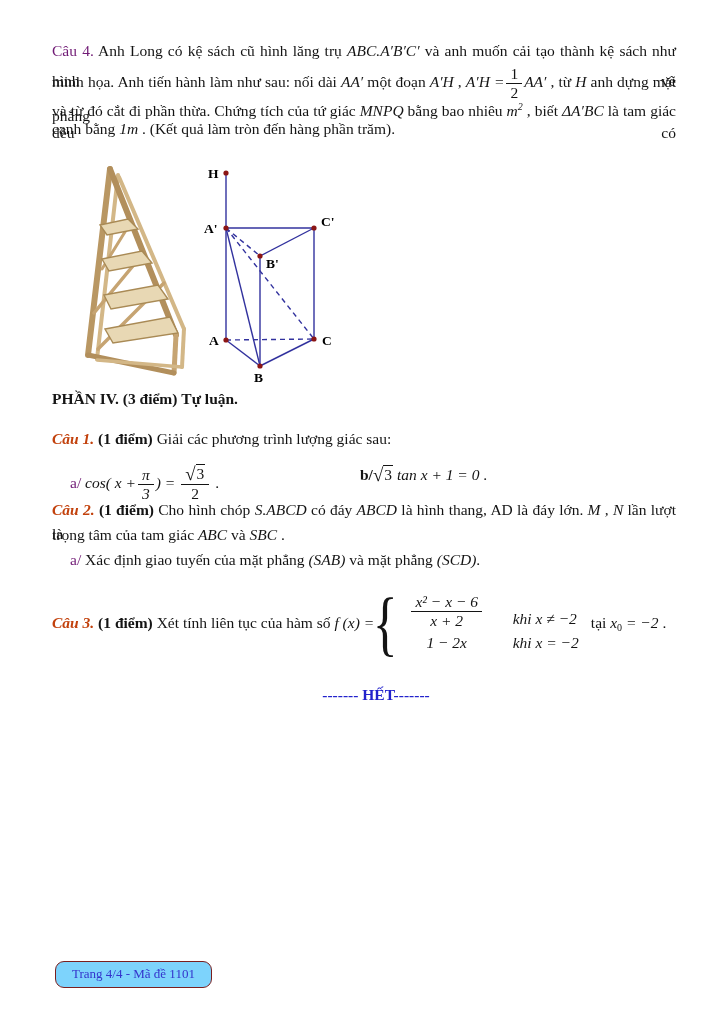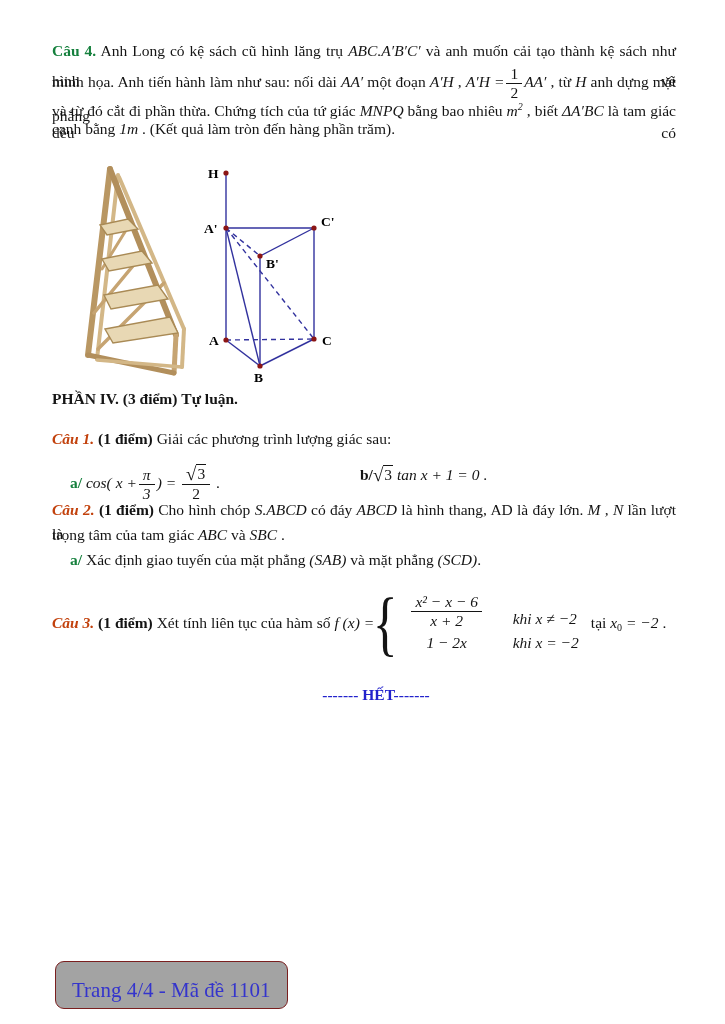"Câu 4." .qblue { color: #15803d -> #701a75; font-weight: bold -> normal }
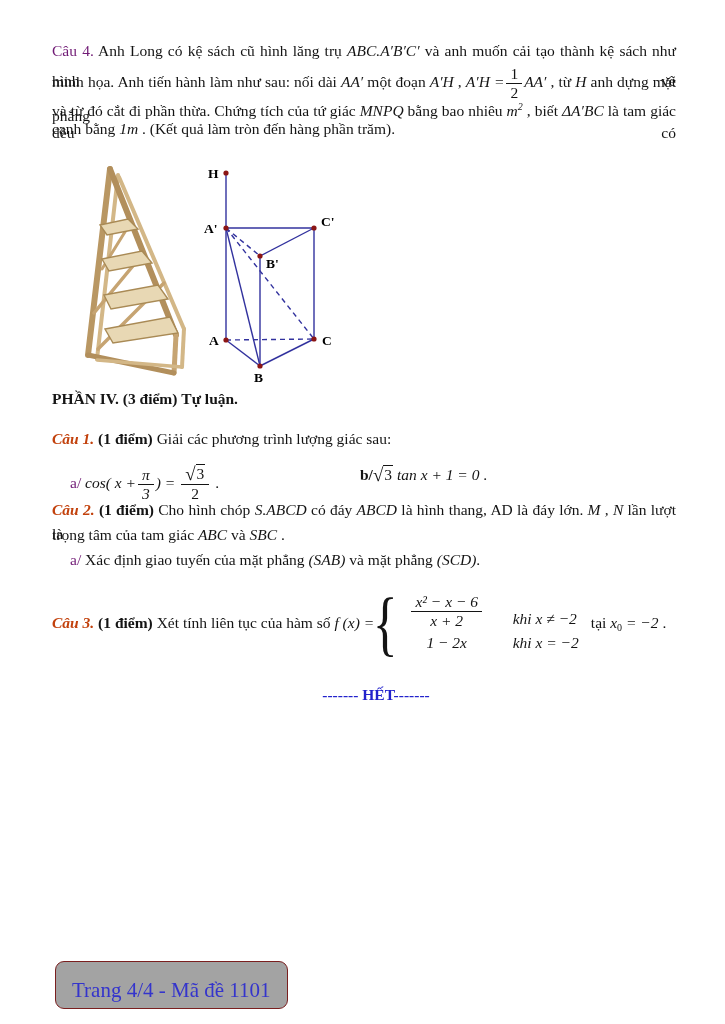"Trang 4/4 - Mã đề" .footer-box { background: #a3a3a3 -> #7dd3fc; font-size: 21px -> 13px; padding: 16px 16px 5px -> 4px 16px 5px }
